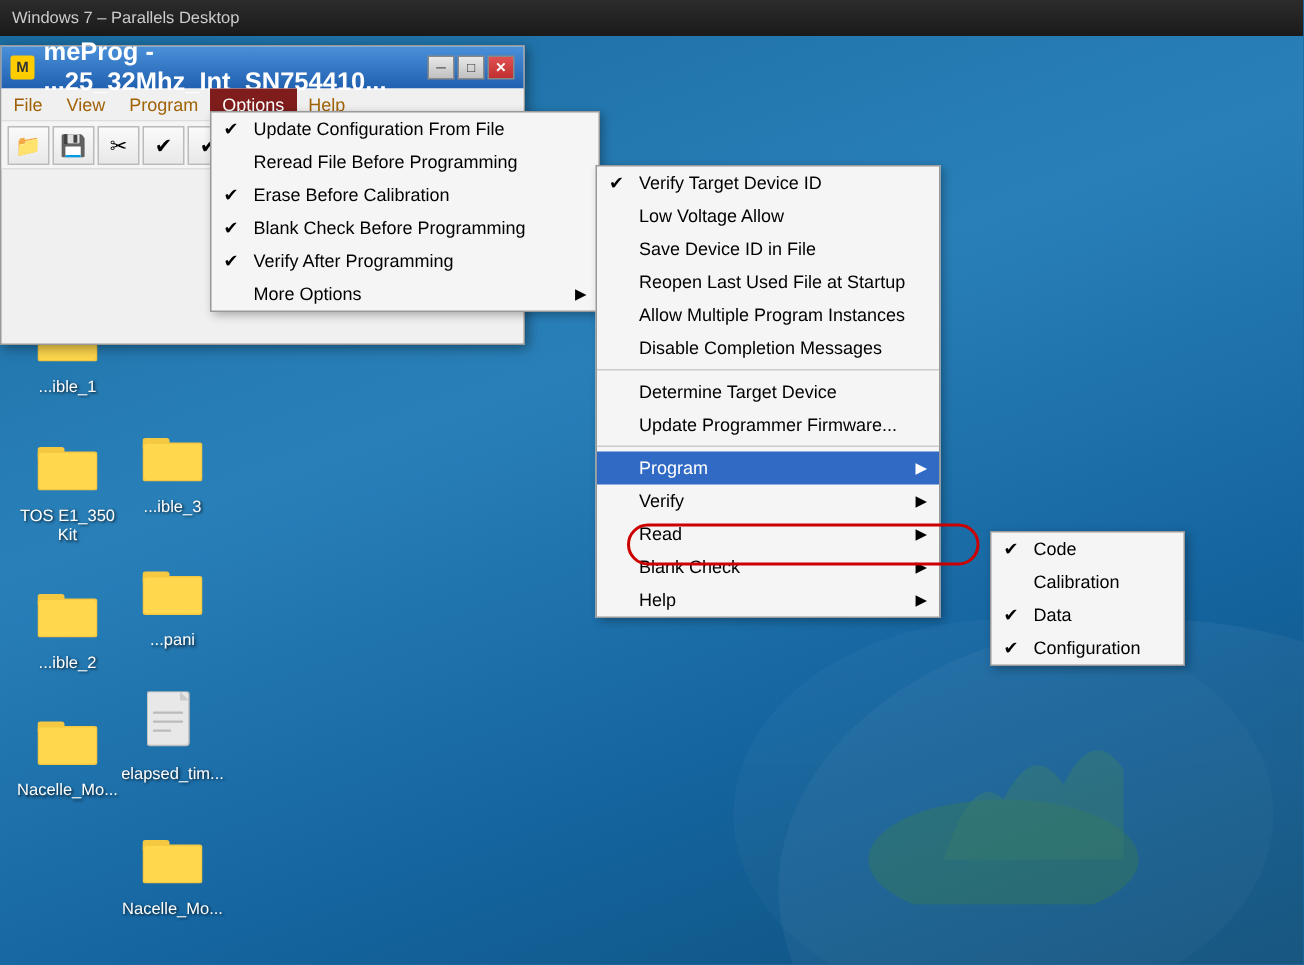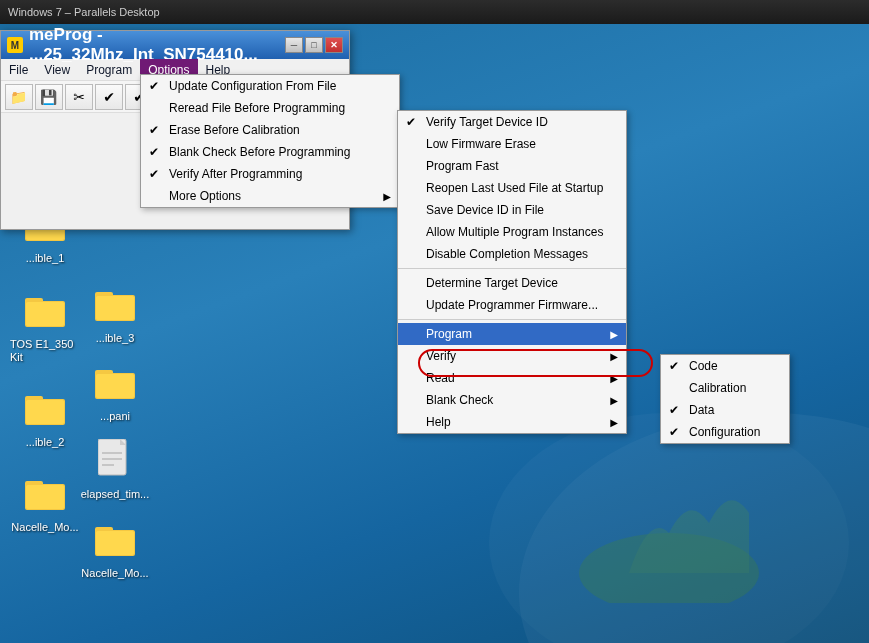"File" .menu-item { color: #0f172a -> #a16207 }
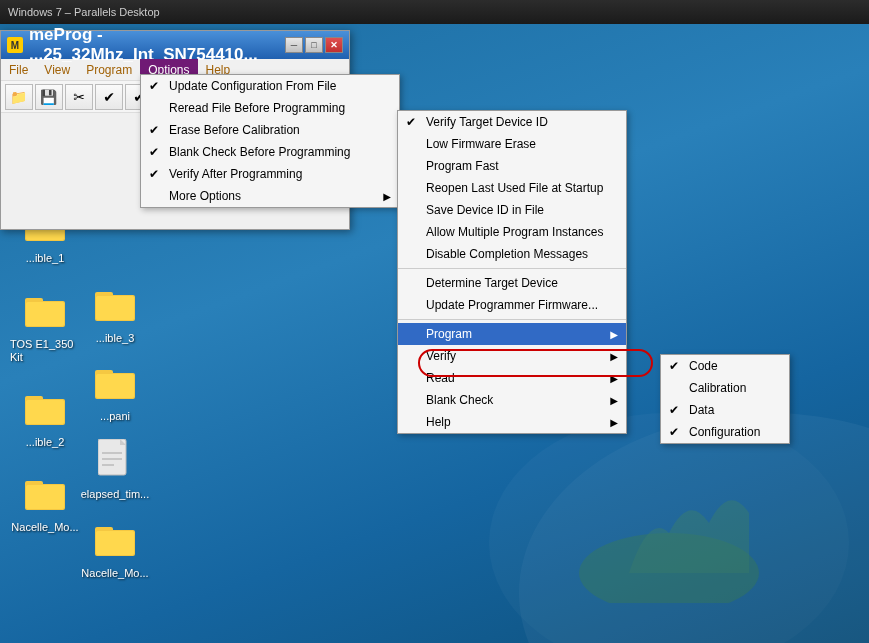"Options" .menu-item:hover, .menu-item.active { background: #701a75 -> #7f1d1d }
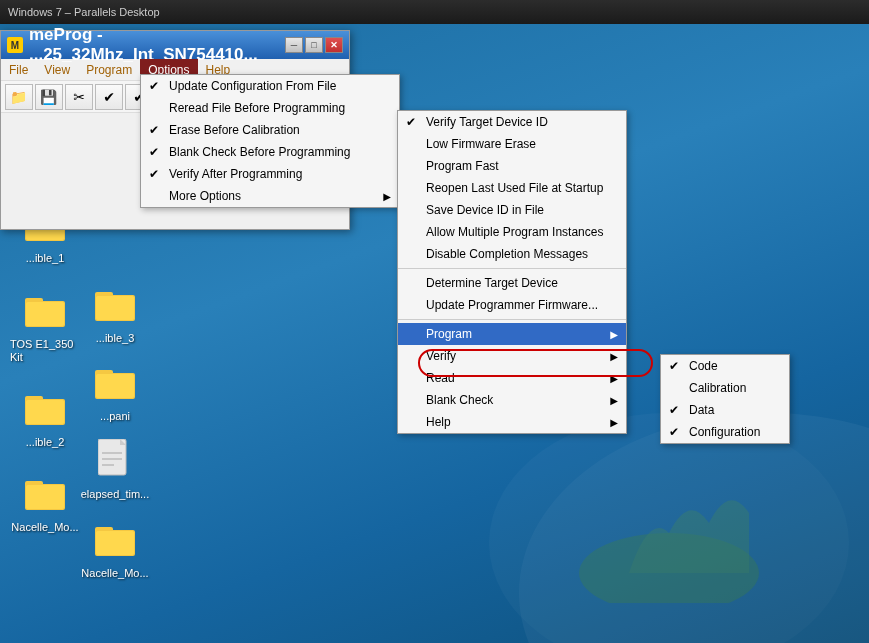"Low Firmware Erase" span { text: Firmware Erase -> Voltage Allow }
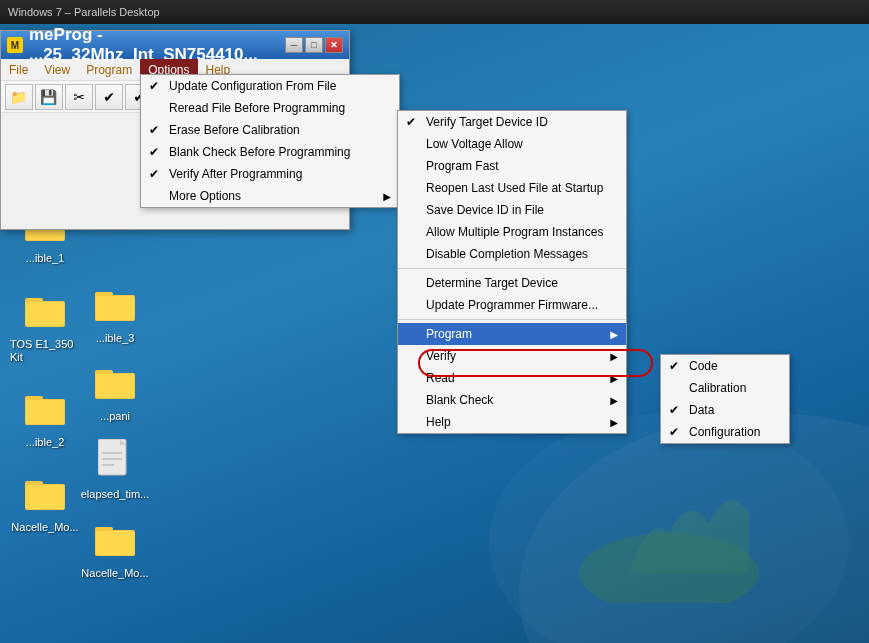"Program Fast" div.dropdown-item { html: <div> <span>Program Fast</span> </div> -> none }
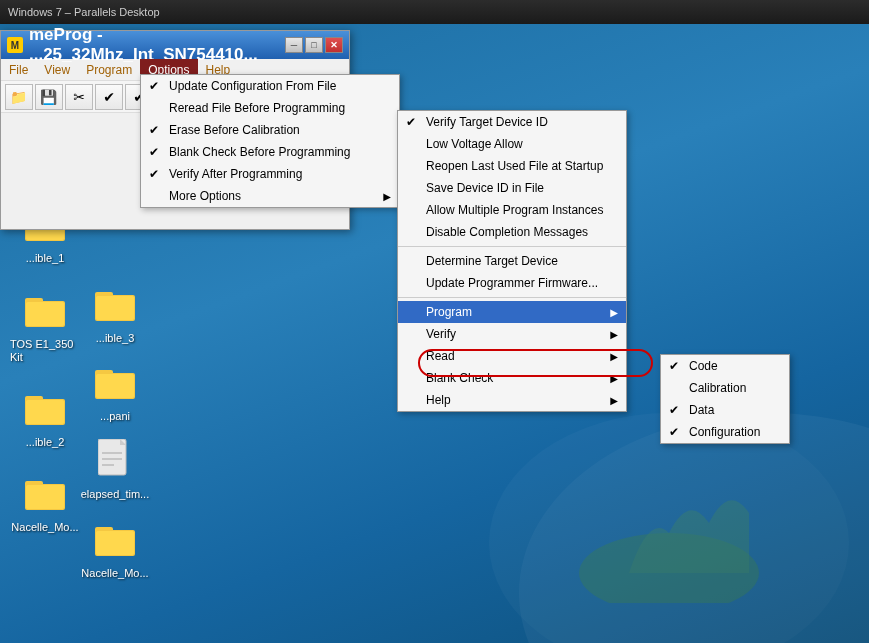"Reopen Last Used File at" div.dropdown-item { order: before "Save Device ID in File" -> after "Save Device ID in File" }
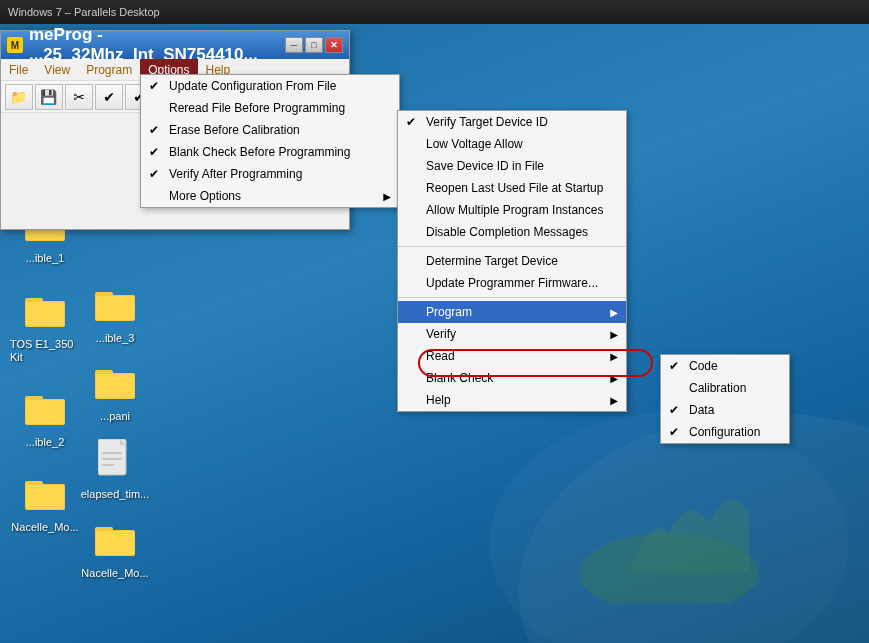"...ible_1" .icon-label { text-align: none -> center }
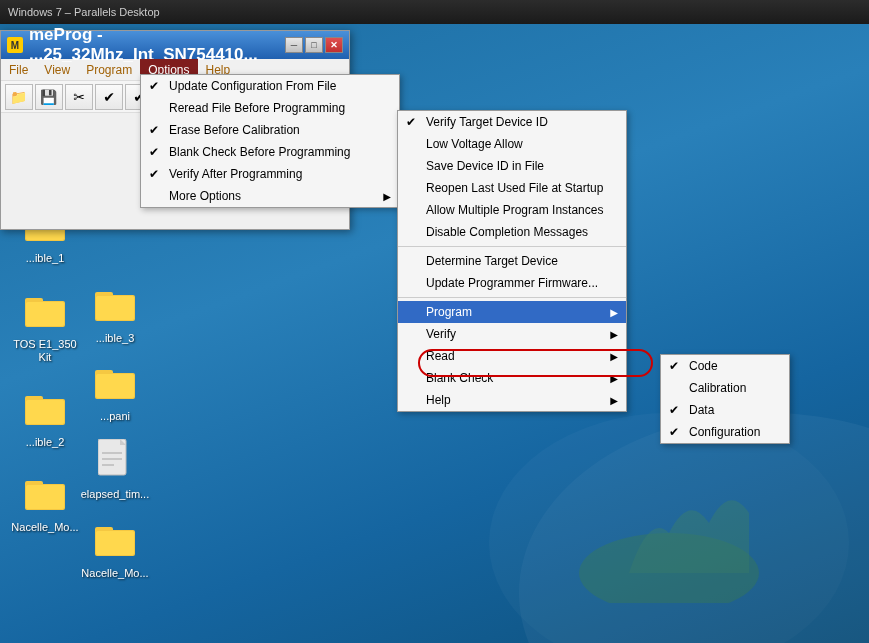"...ible_3" div { gap: 13px -> 24px }
